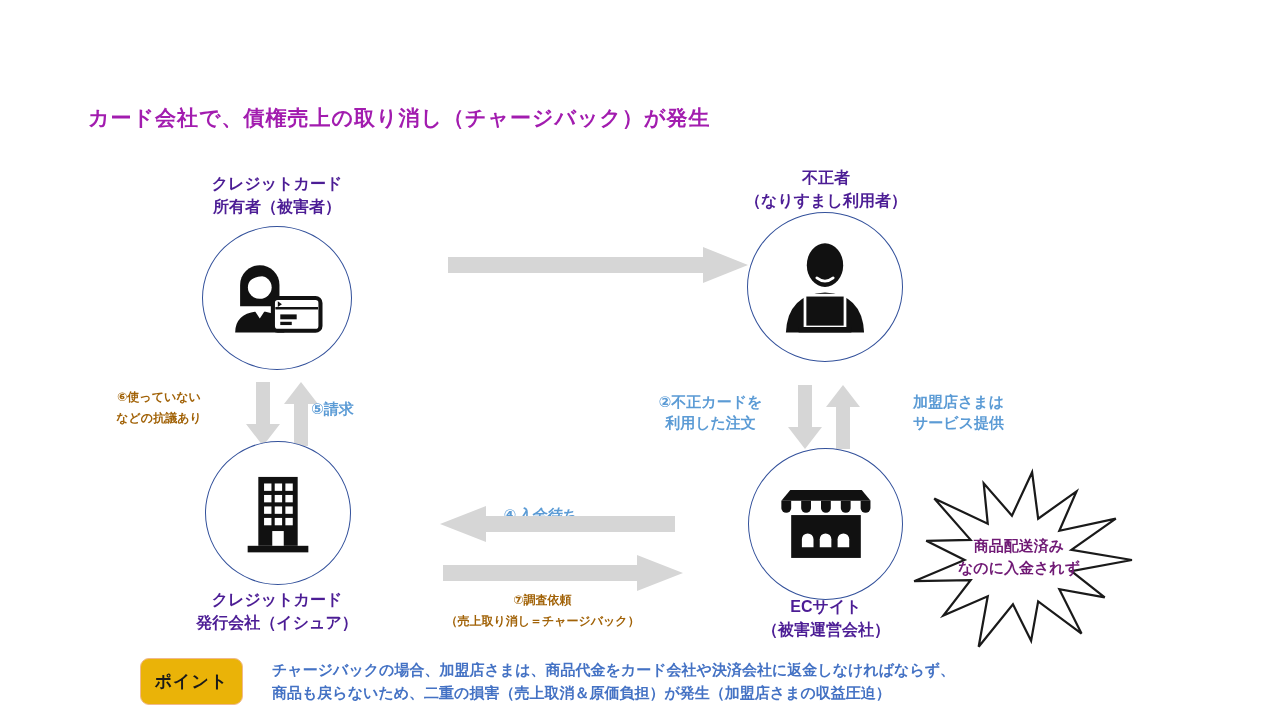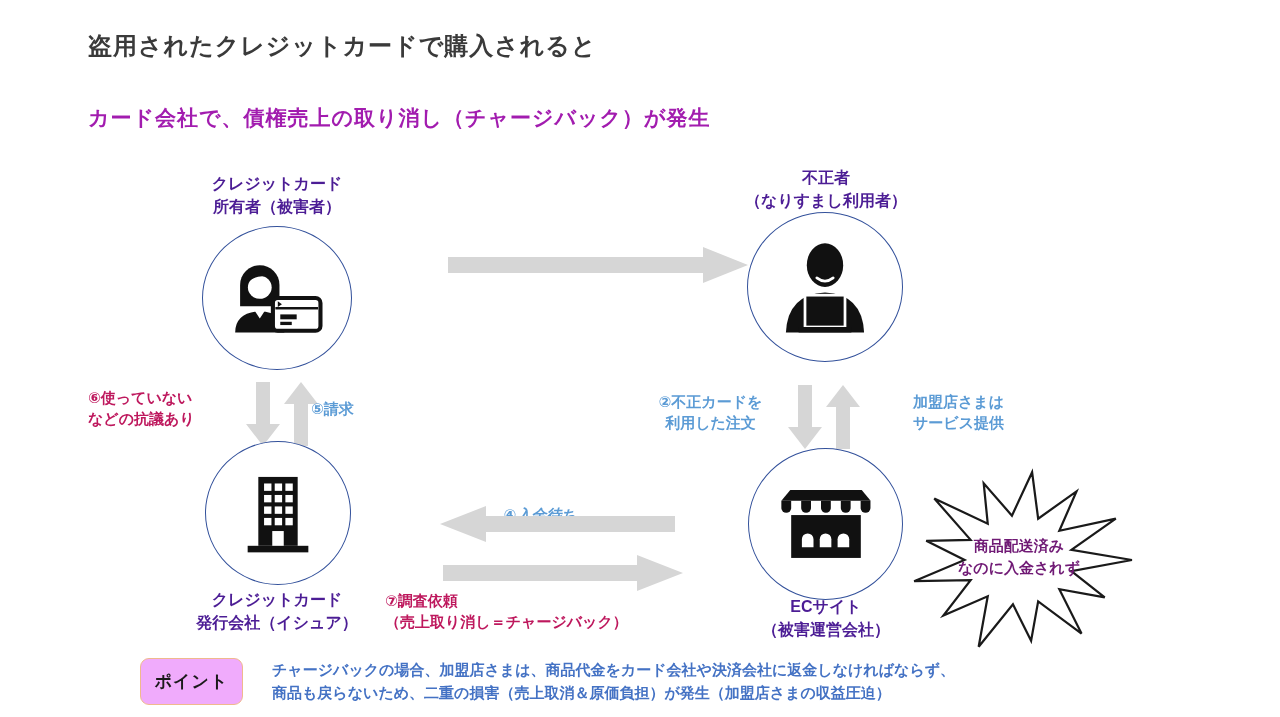"盗用されたクレジットカードで購入されると" div.abs { html: <div>盗用されたクレジットカードで購入されると</div> -> none }
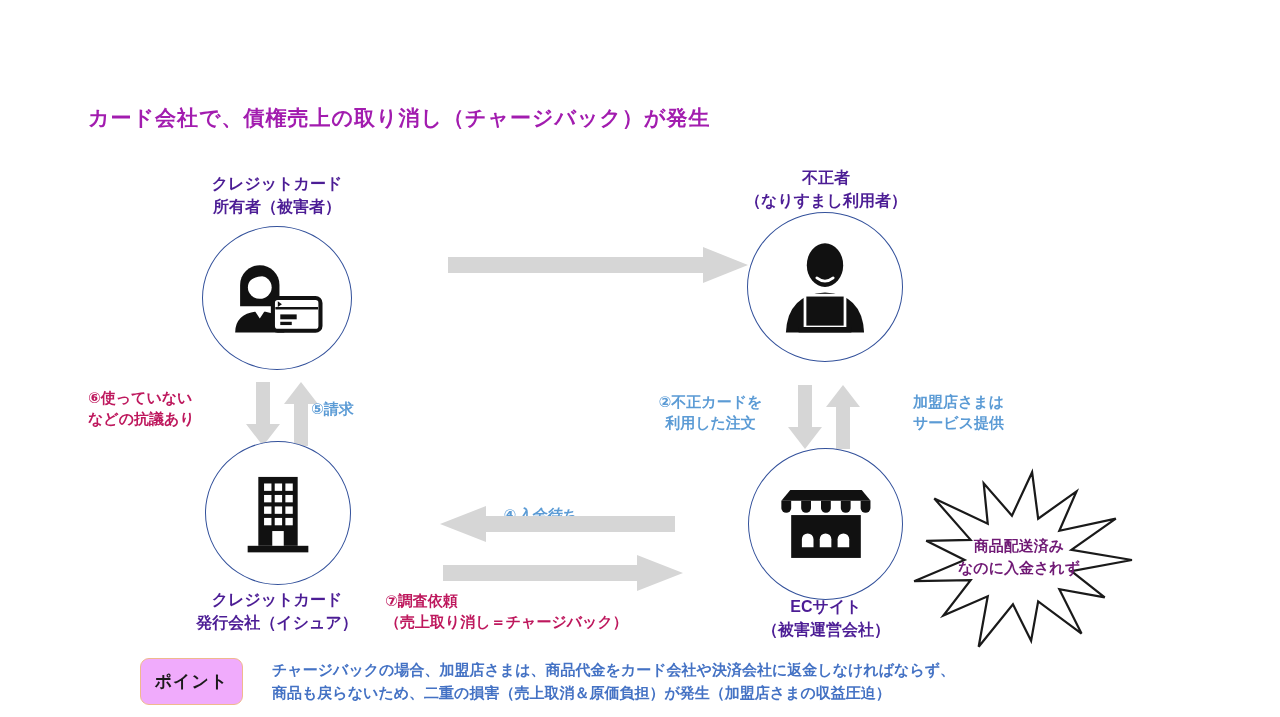"⑥使っていない" .alert-label { color: #be185d -> #a16207; font-size: 15px -> 12px; text-align: left -> center }
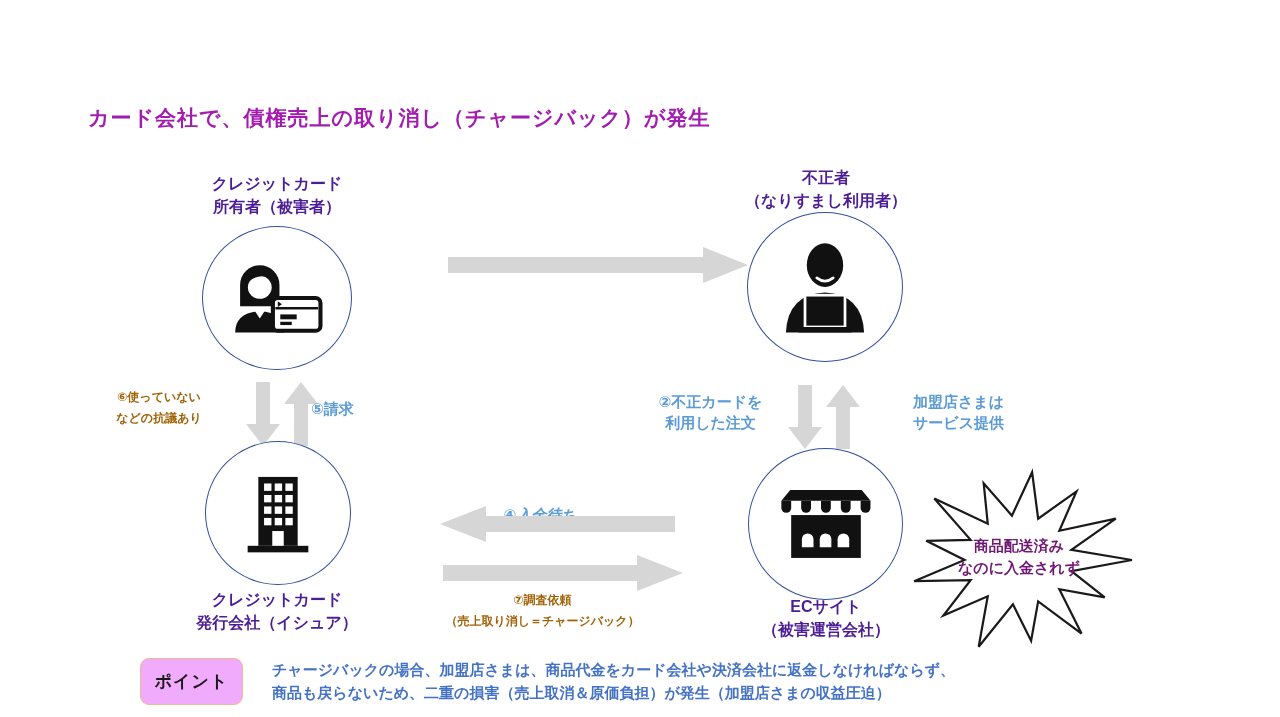"ポイント" .point-badge { background: #f0abfc -> #eab308 }
